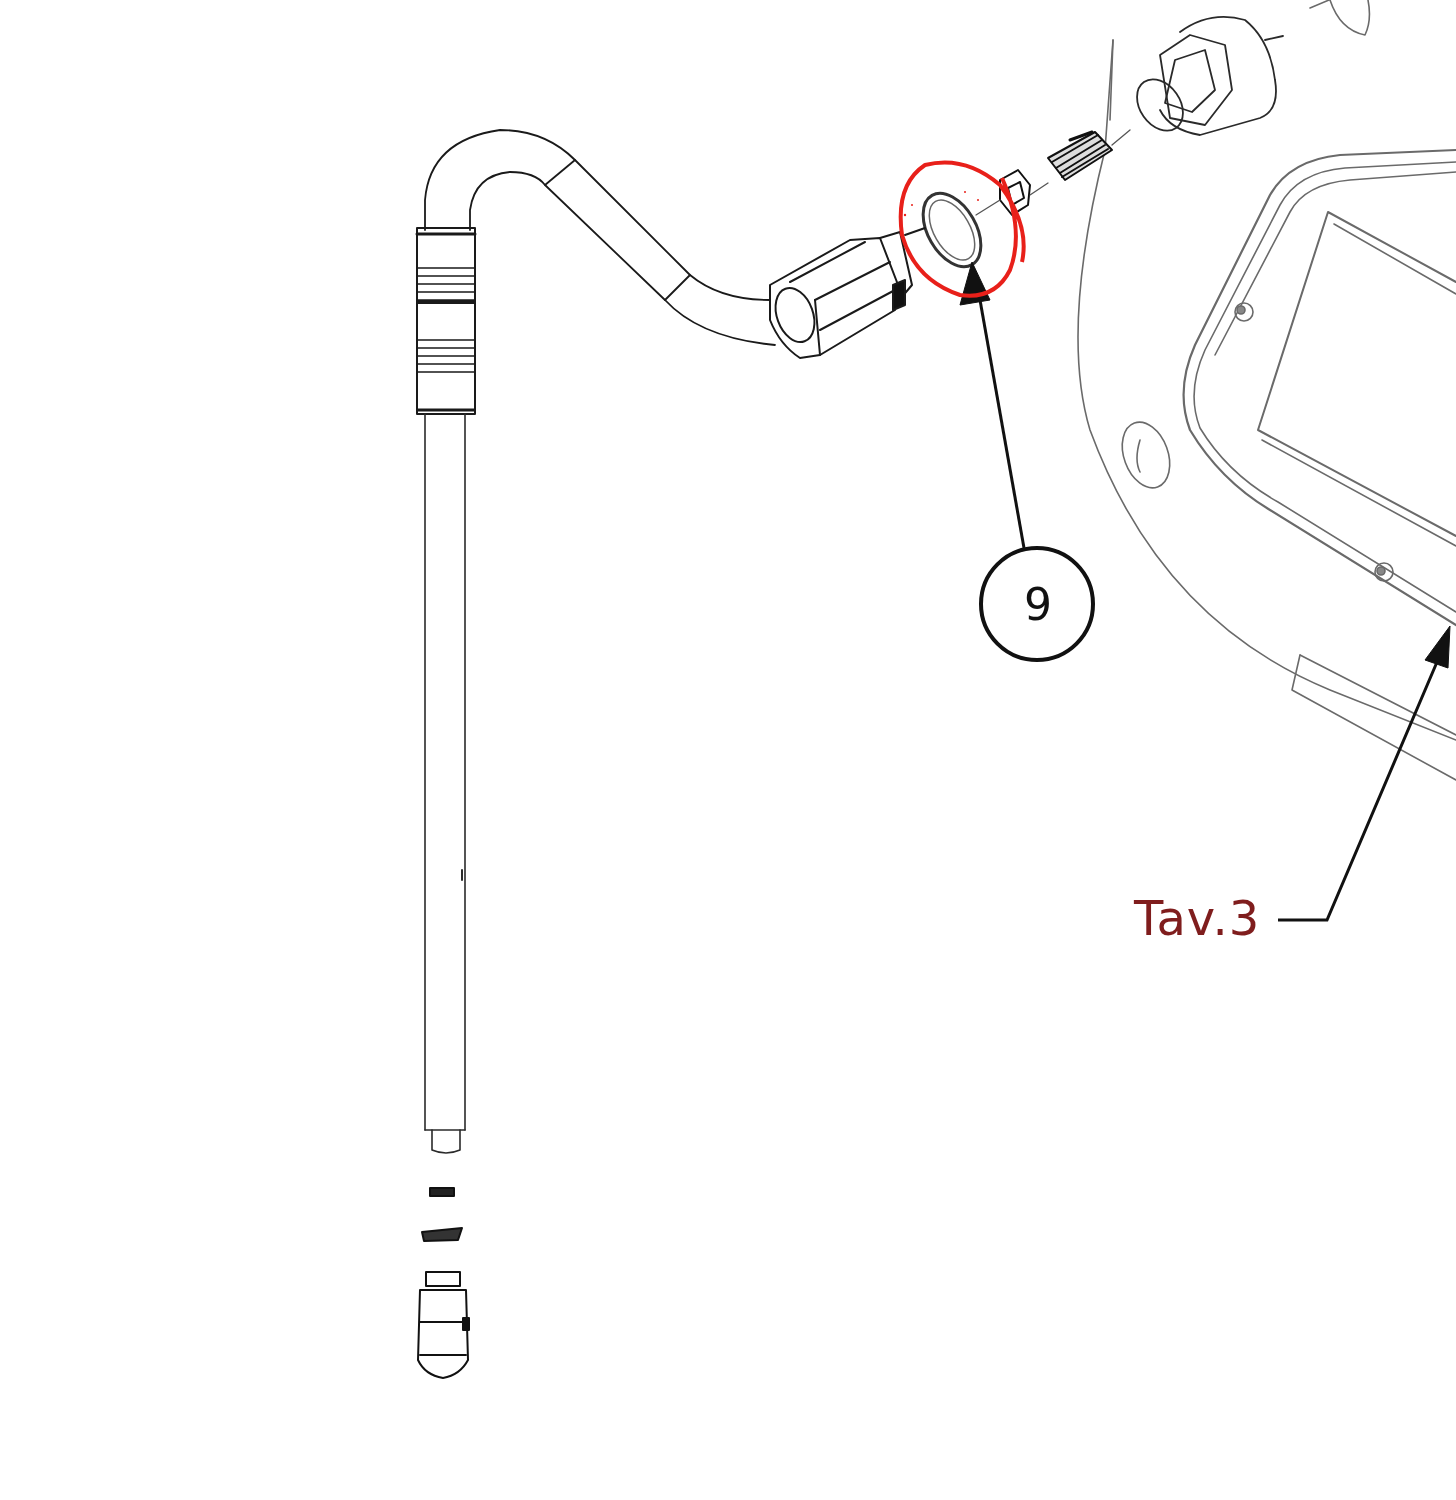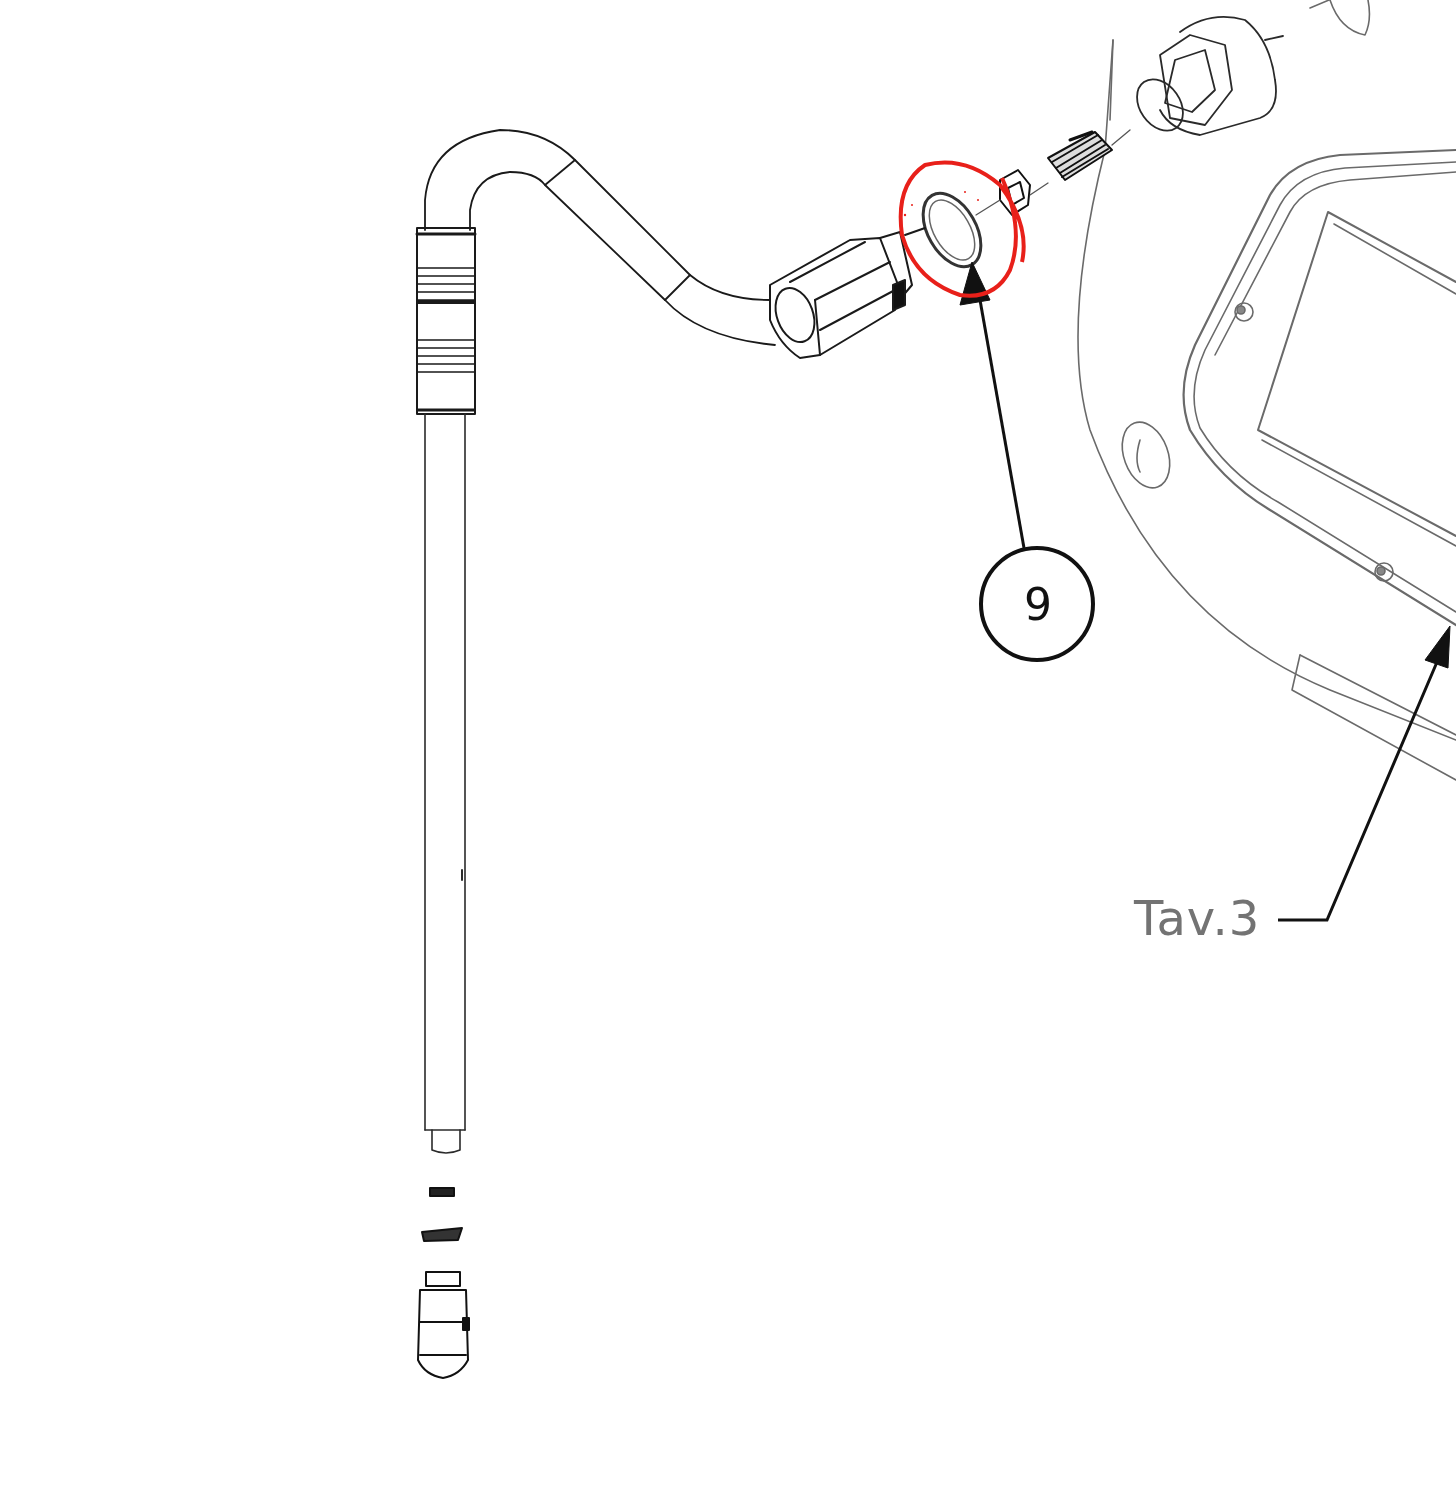"Tav.3" .ref-label { color: #737373 -> #7f1d1d }
